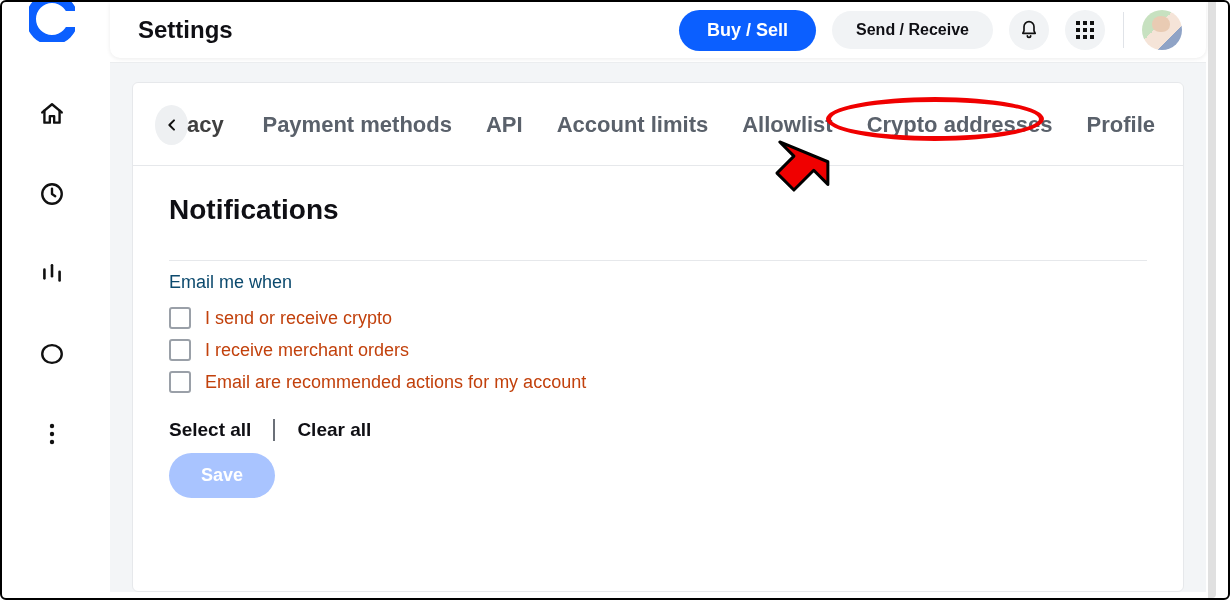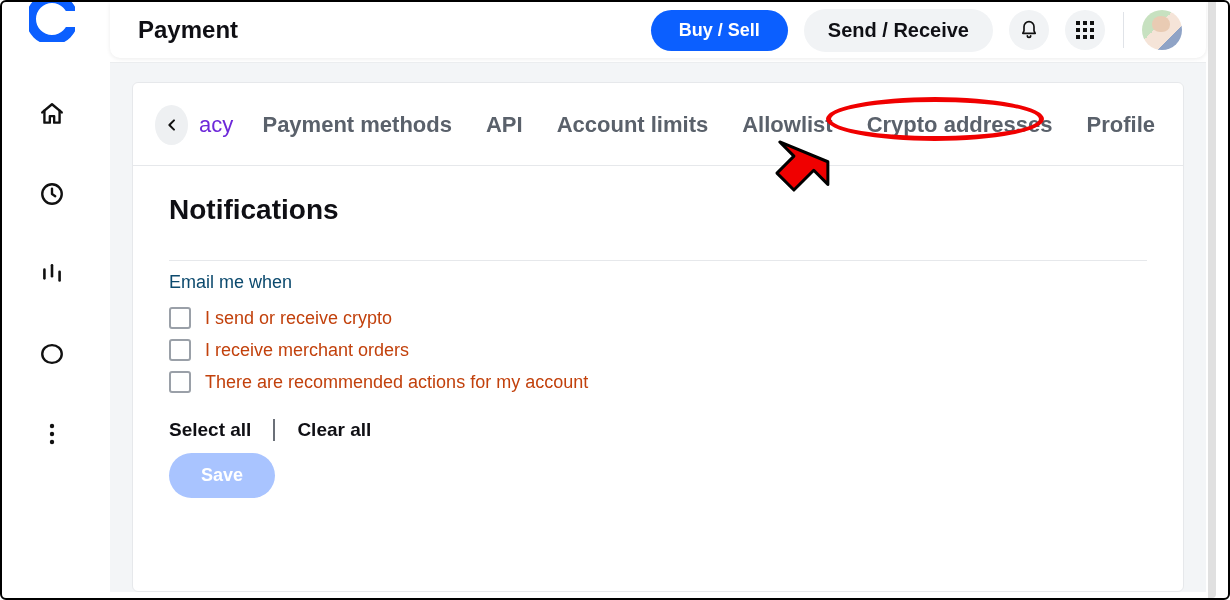"Payment" div.page-title { text: Payment -> Settings }
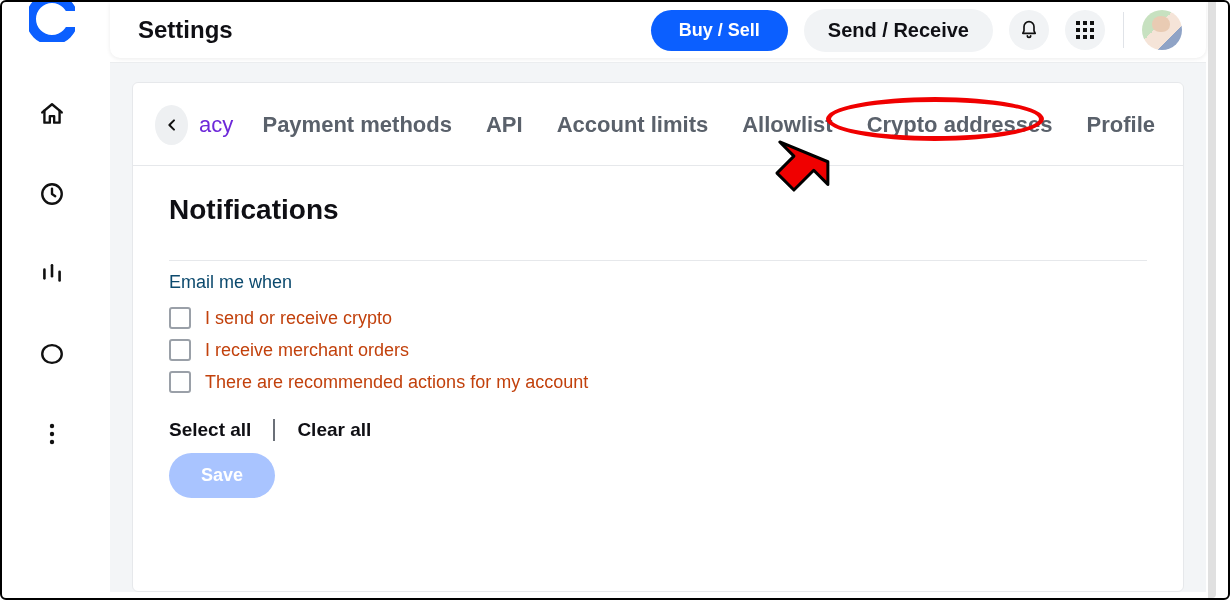"Send / Receive" .btn-secondary { font-size: 20px -> 16px }
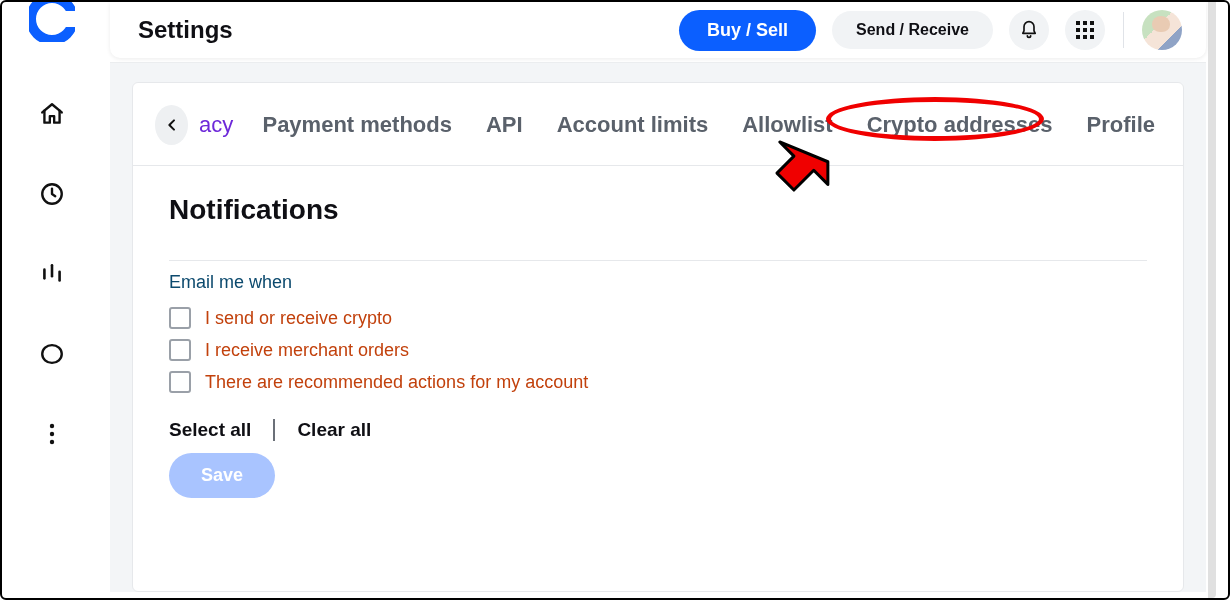"acy" .tab-back .partial-label { color: #6d28d9 -> #404040; font-weight: 400 -> 700; left: 44px -> 32px }
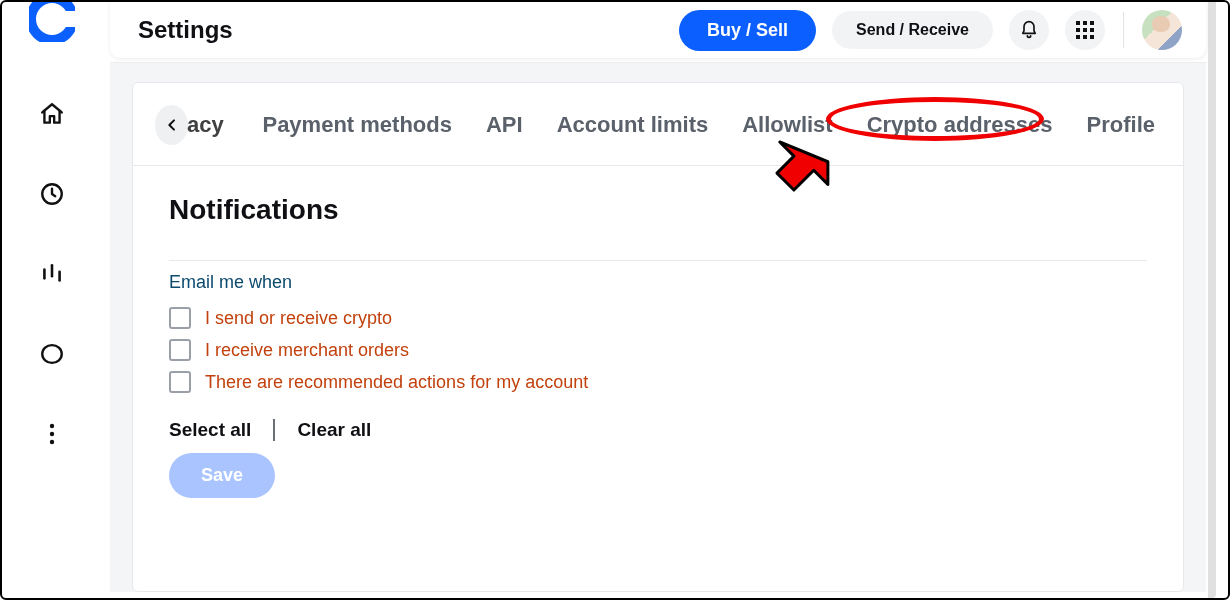"There are recommended actions for" span { text: There -> Email }
